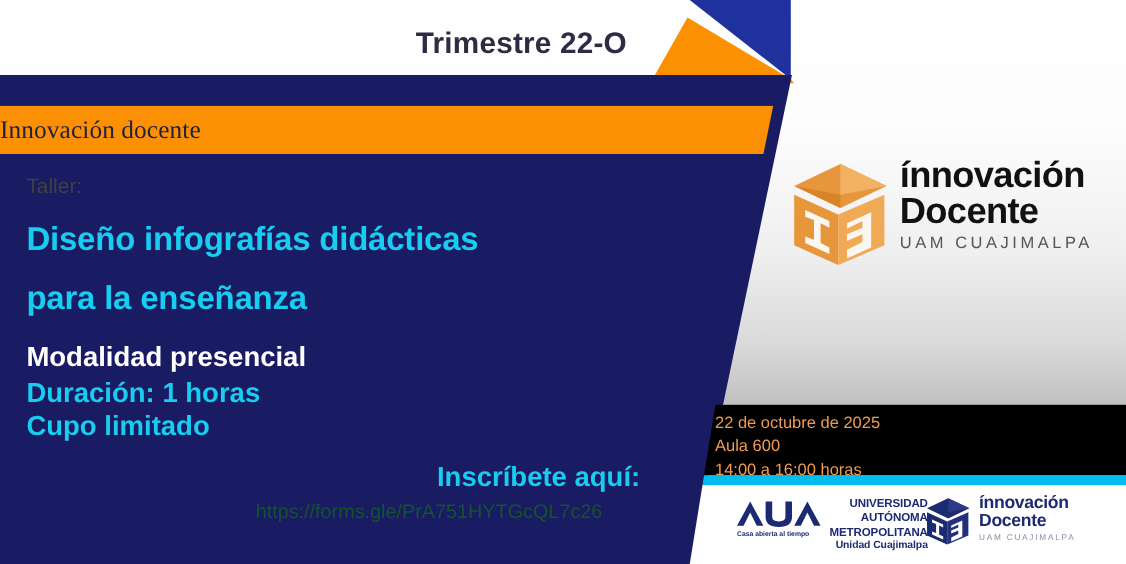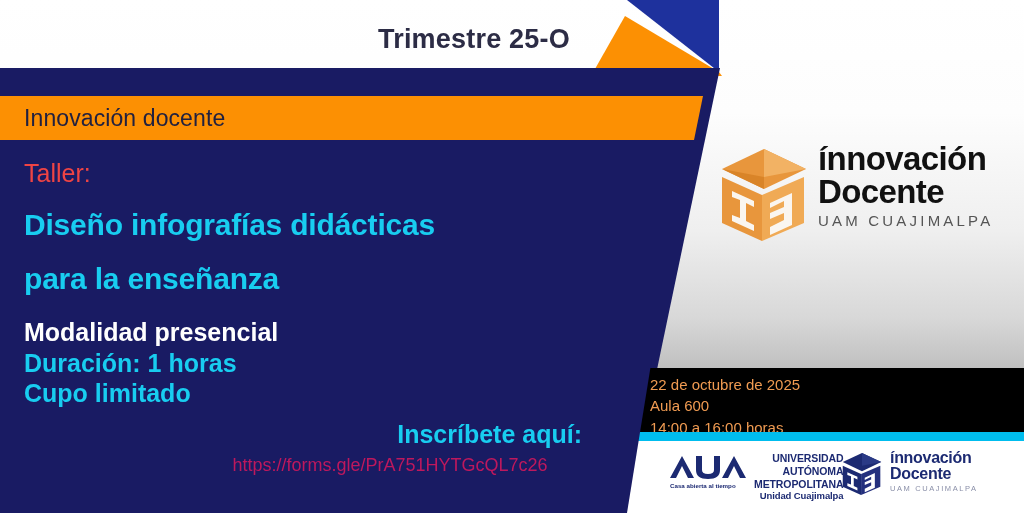"Trimestre 25-O" div.trimestre { text: 25-O -> 22-O }
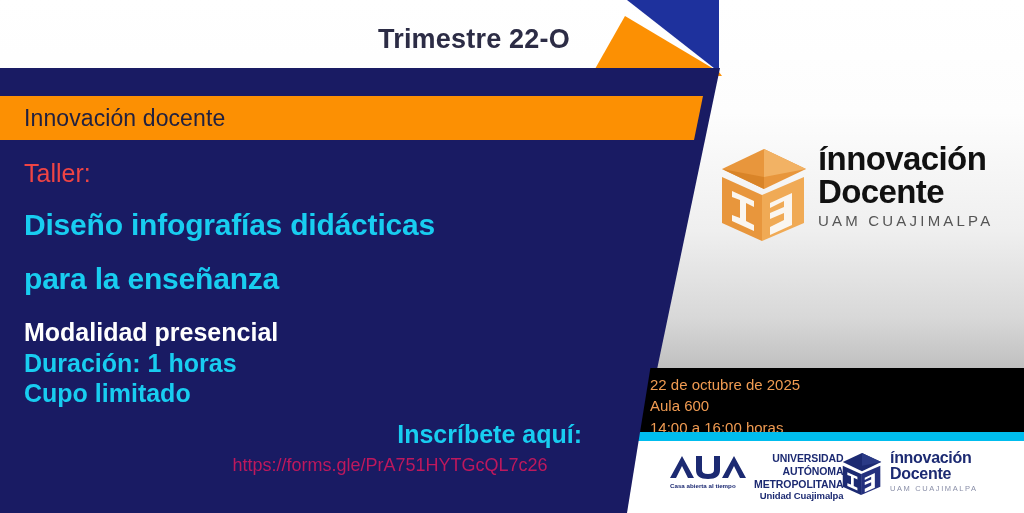"Innovación docente" .orange-band .label { font-family: none -> Liberation Serif, serif; padding-left: 24px -> none }
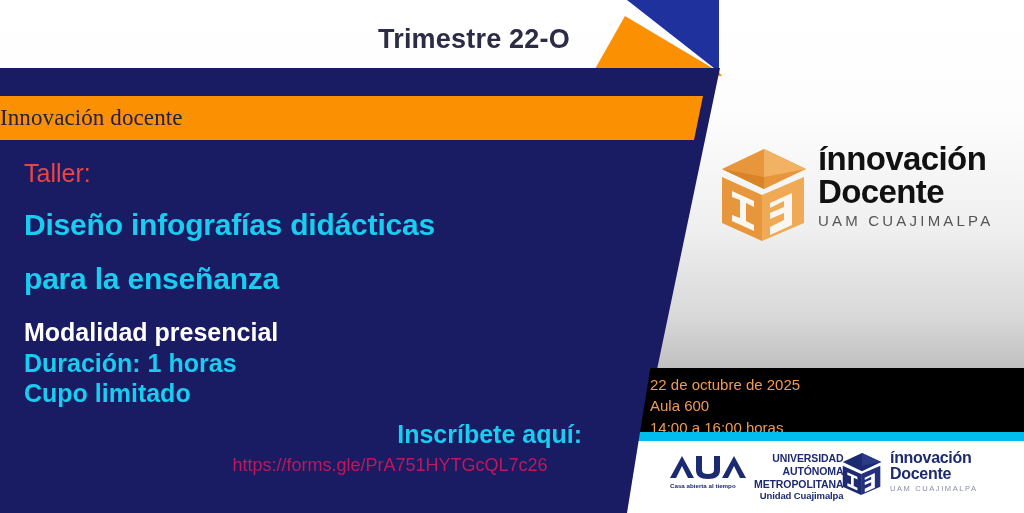"Taller:" .taller { color: #ef4444 -> #404040; font-size: 25px -> 19px }
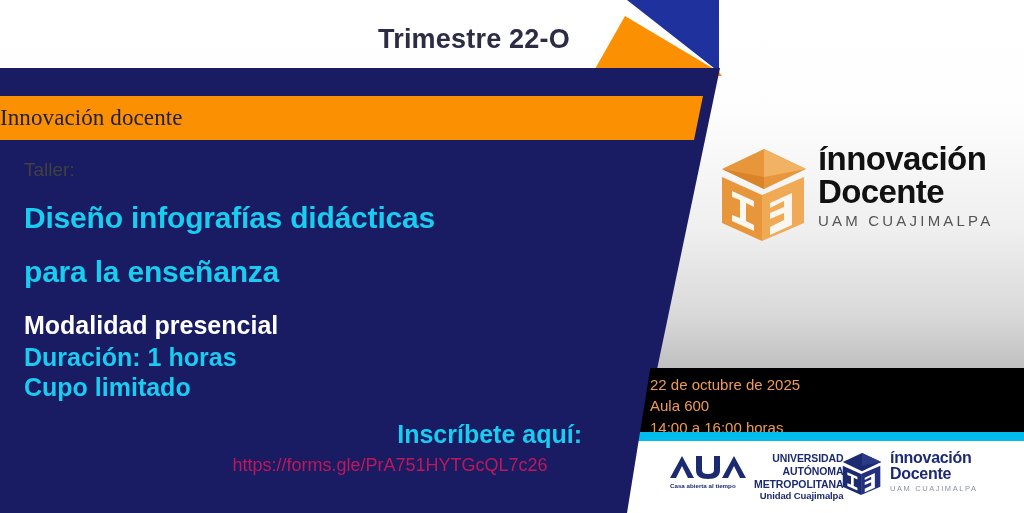"https://forms.gle/PrA751HYTGcQL7c26" .inscribe-url { color: #be185d -> #14532d }
